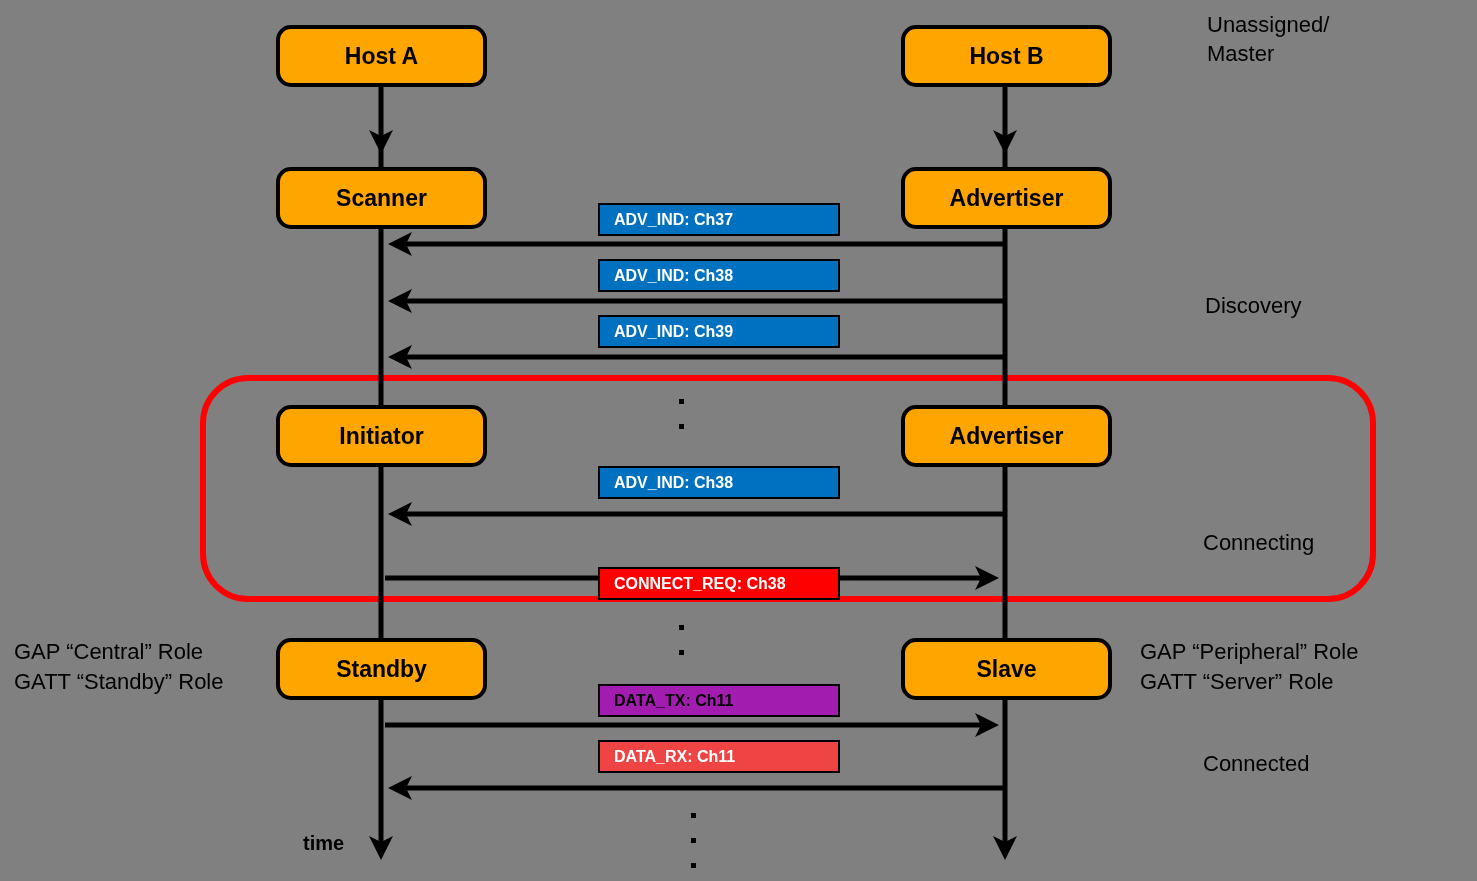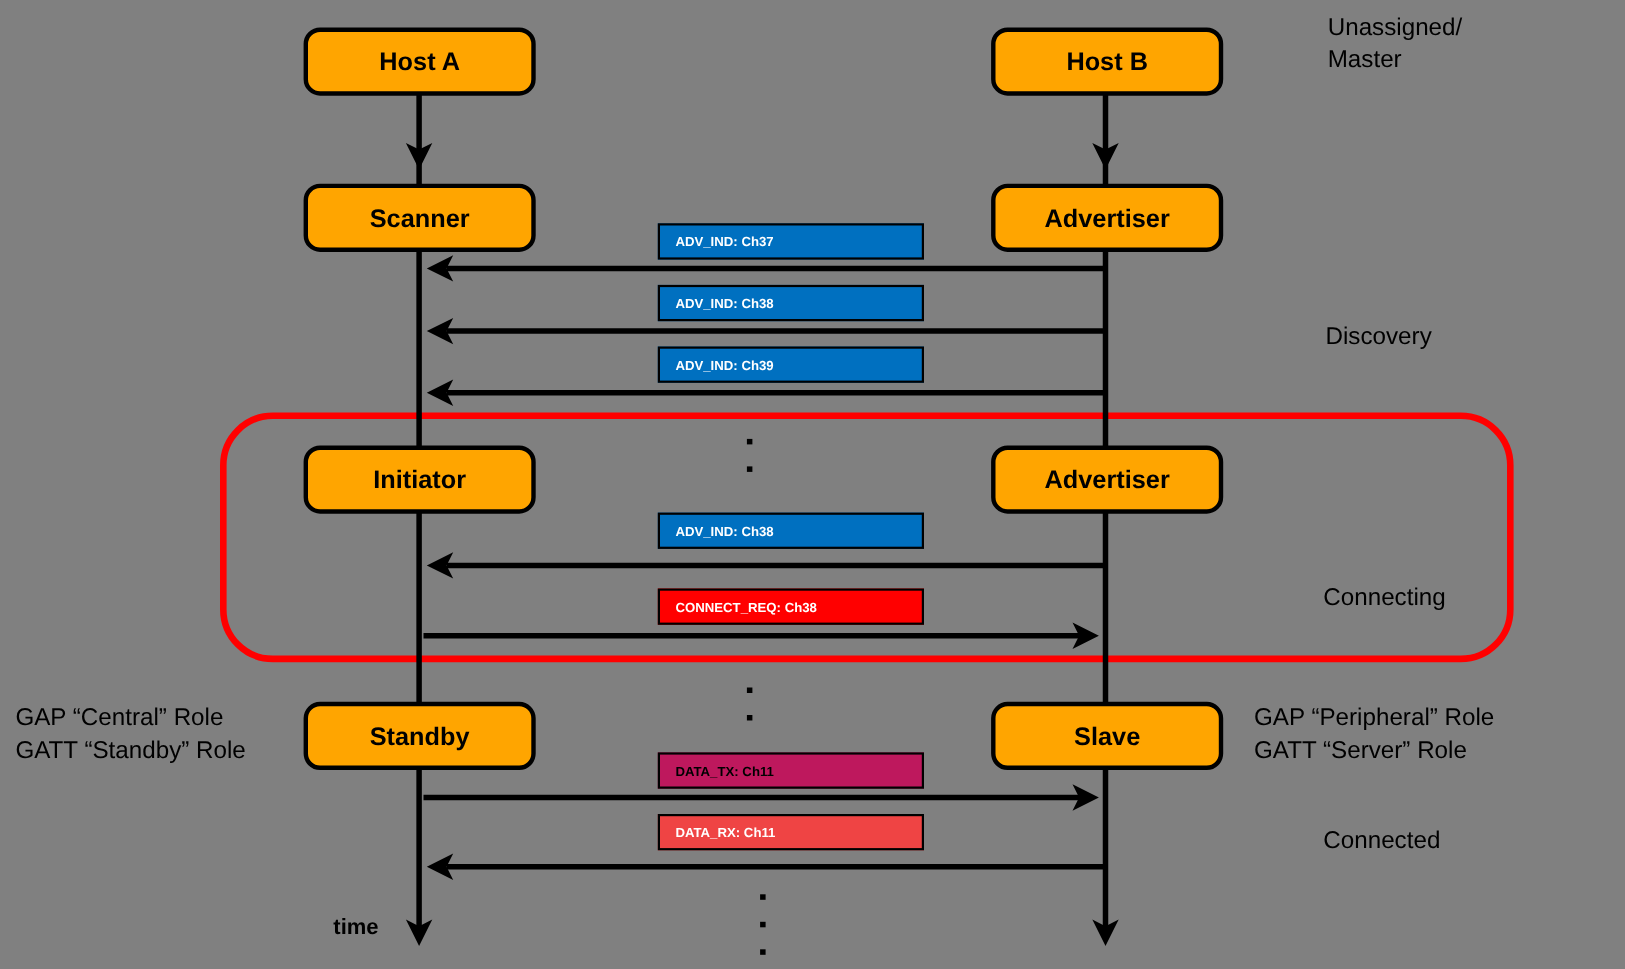"ADV_IND: Ch37" .msg { font-size: 12px -> 16px }
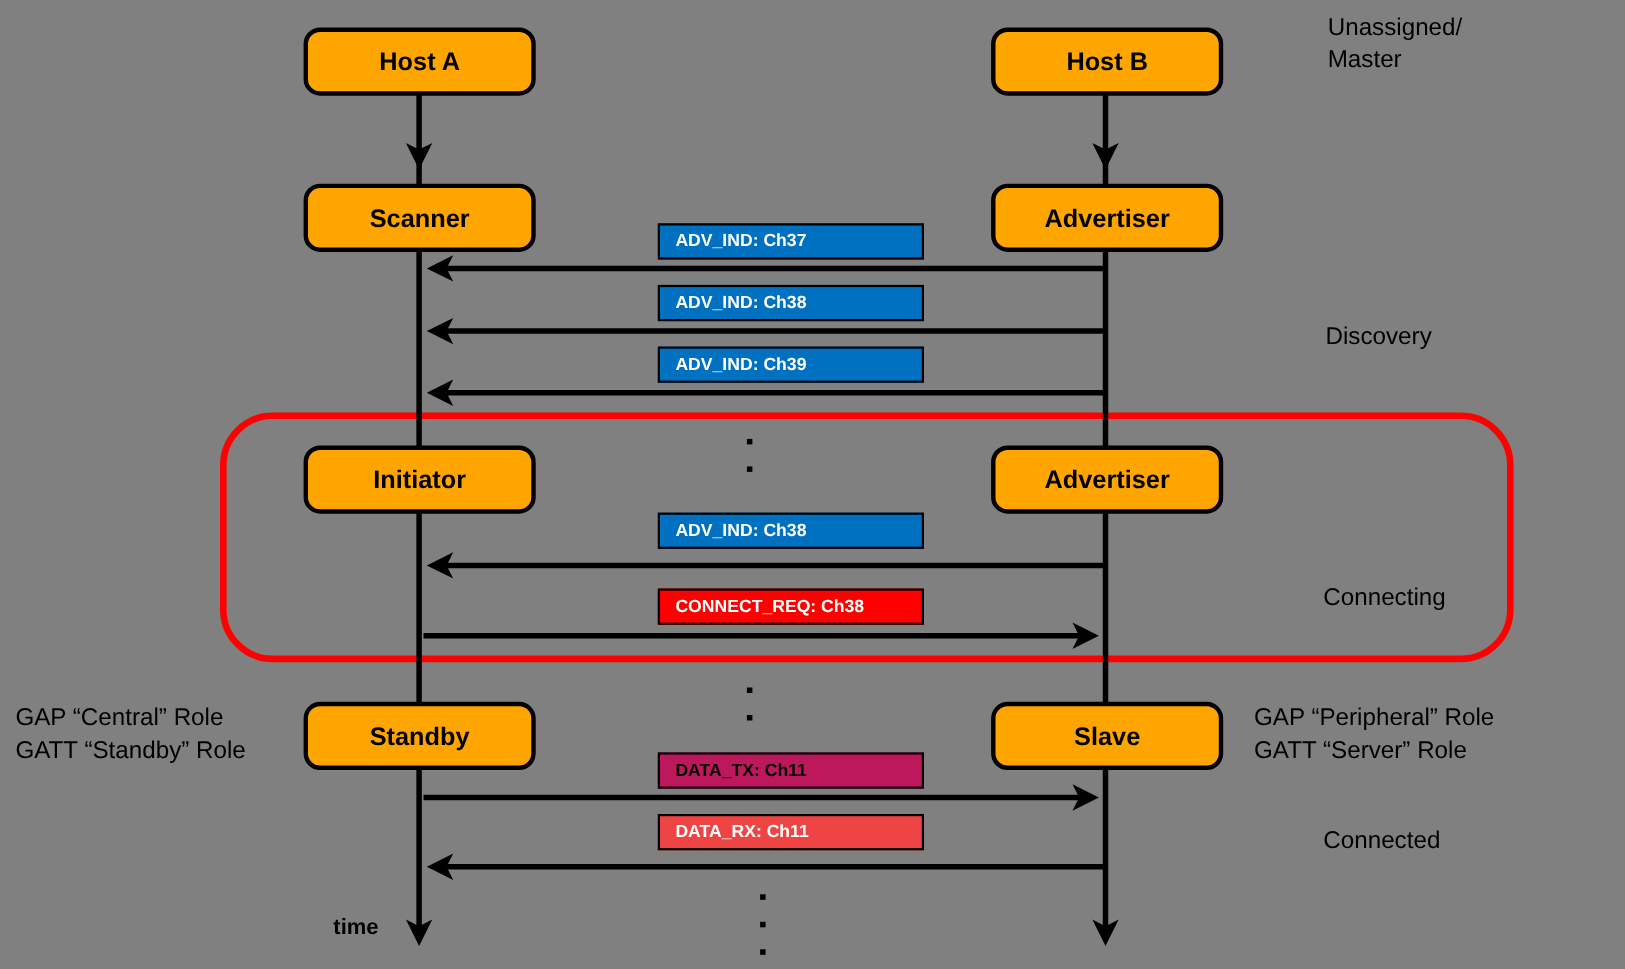"CONNECT_REQ: Ch38" .msg.conn { margin-top: none -> 32px }
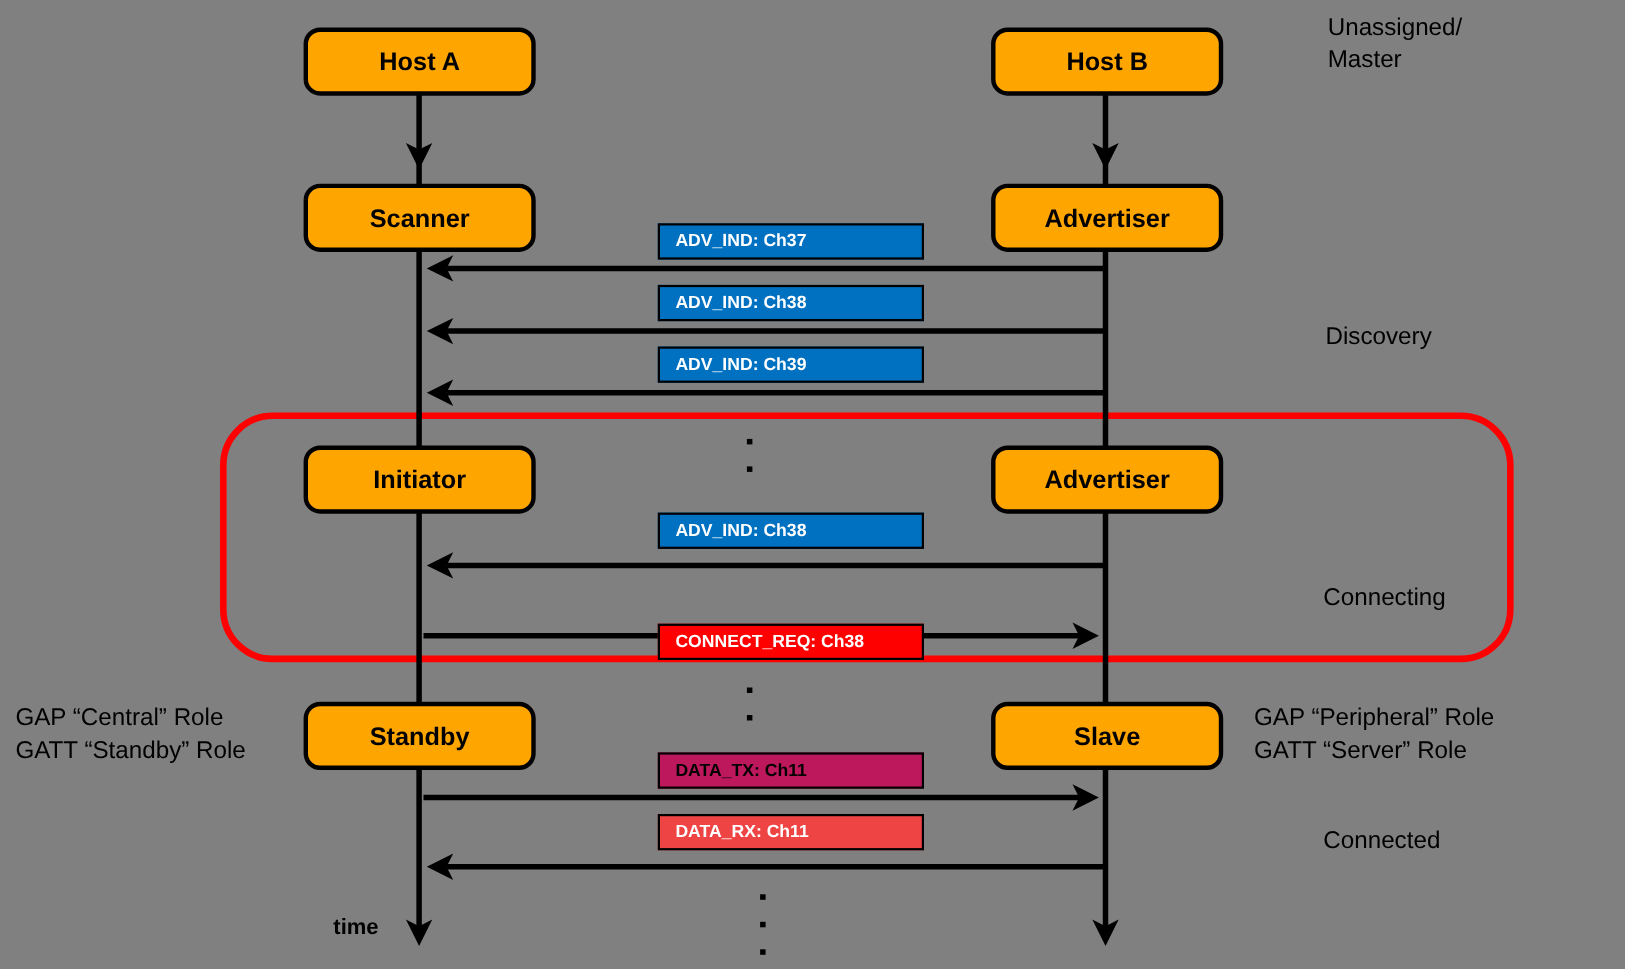"DATA_TX: Ch11" .msg.tx { background: #be185d -> #a21caf }
